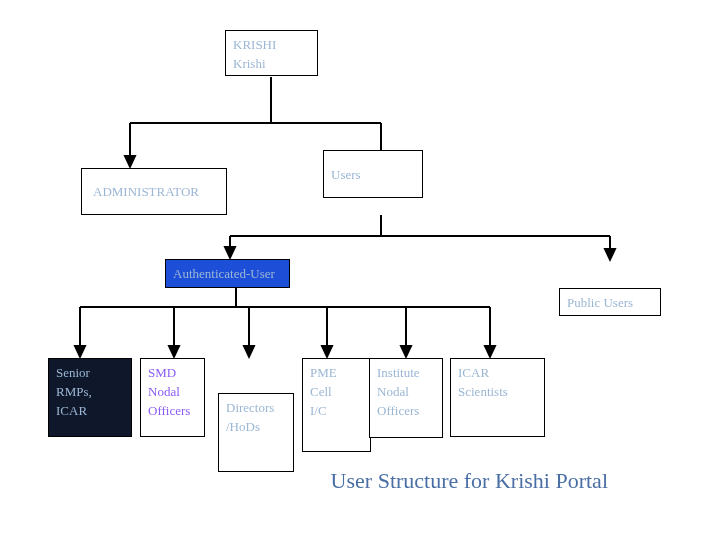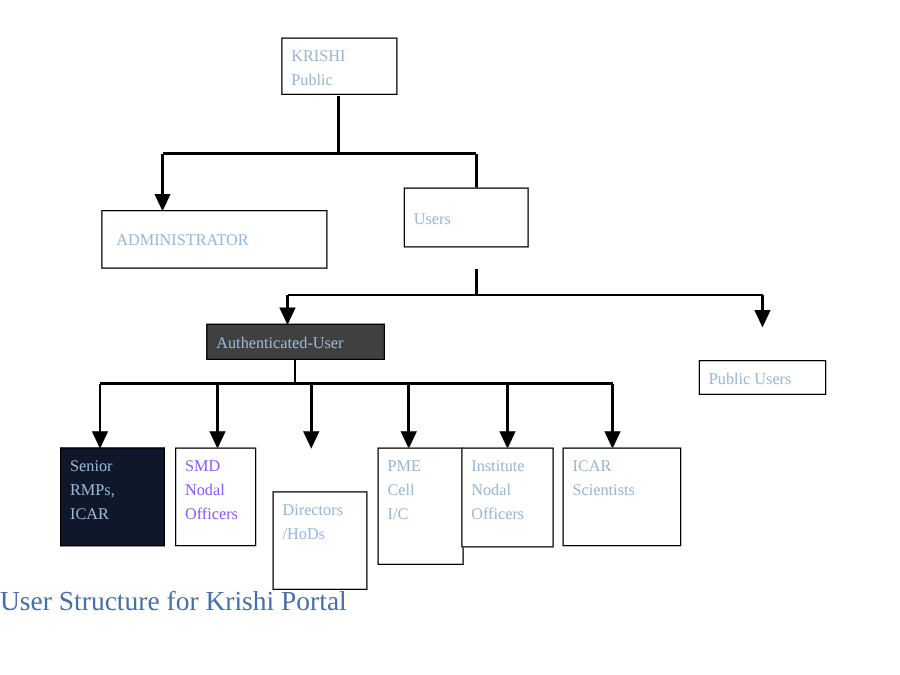"KRISHI" div.node { text: Public -> Krishi }
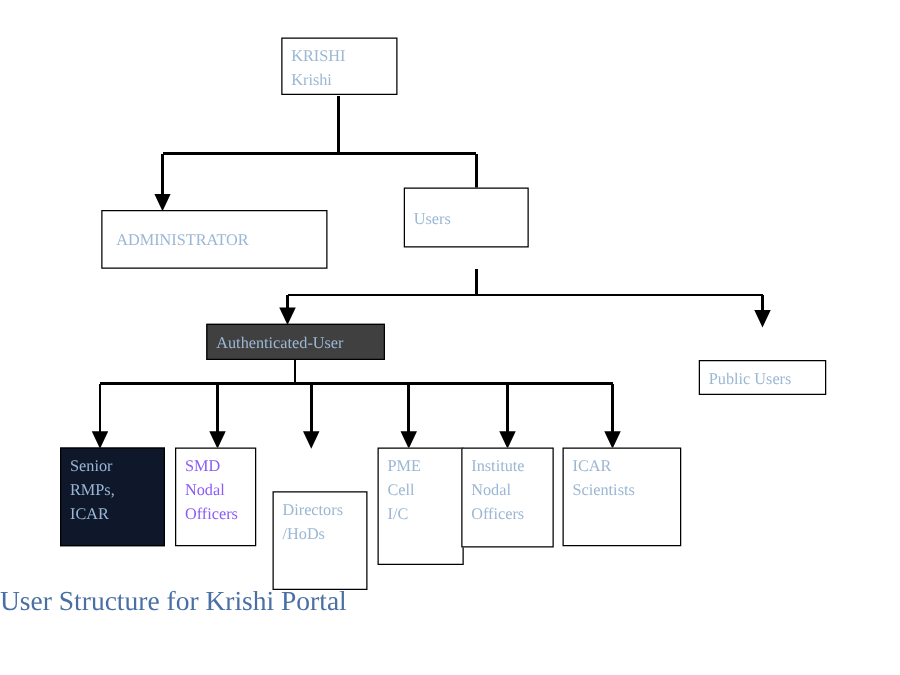"ADMINISTRATOR" div.node { width: 181px -> 146px }
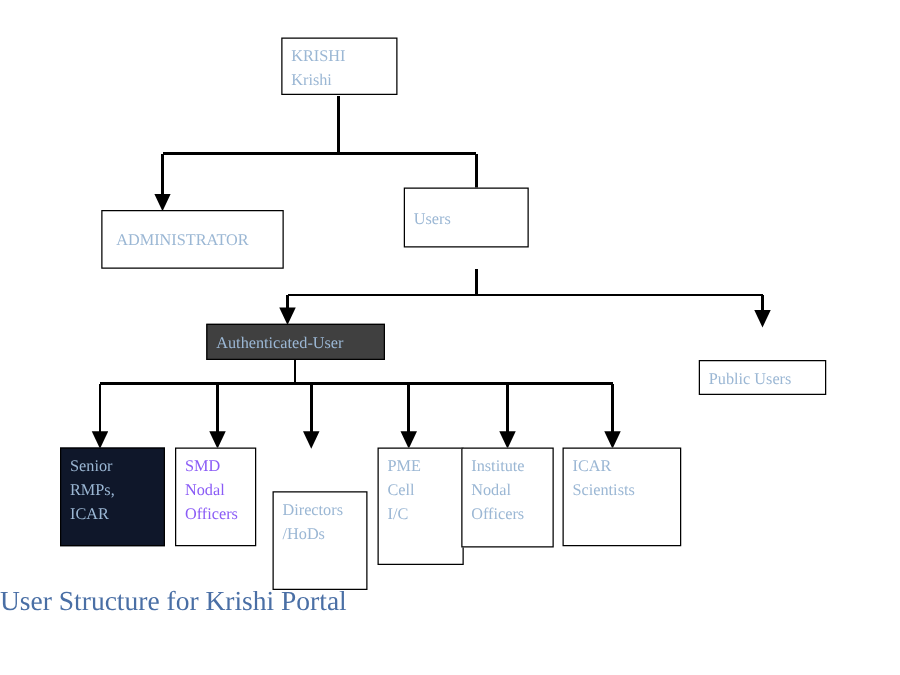"Authenticated-User" div.node { background: #404040 -> #1d4ed8; width: 143px -> 125px }
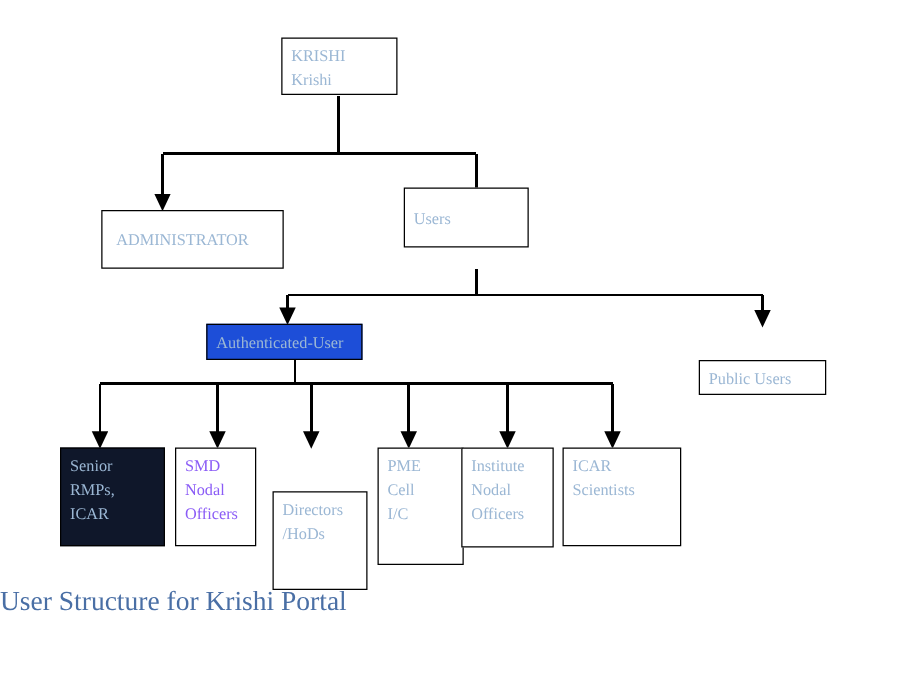"User Structure for Krishi Portal" #caption { text-align: left -> right }
